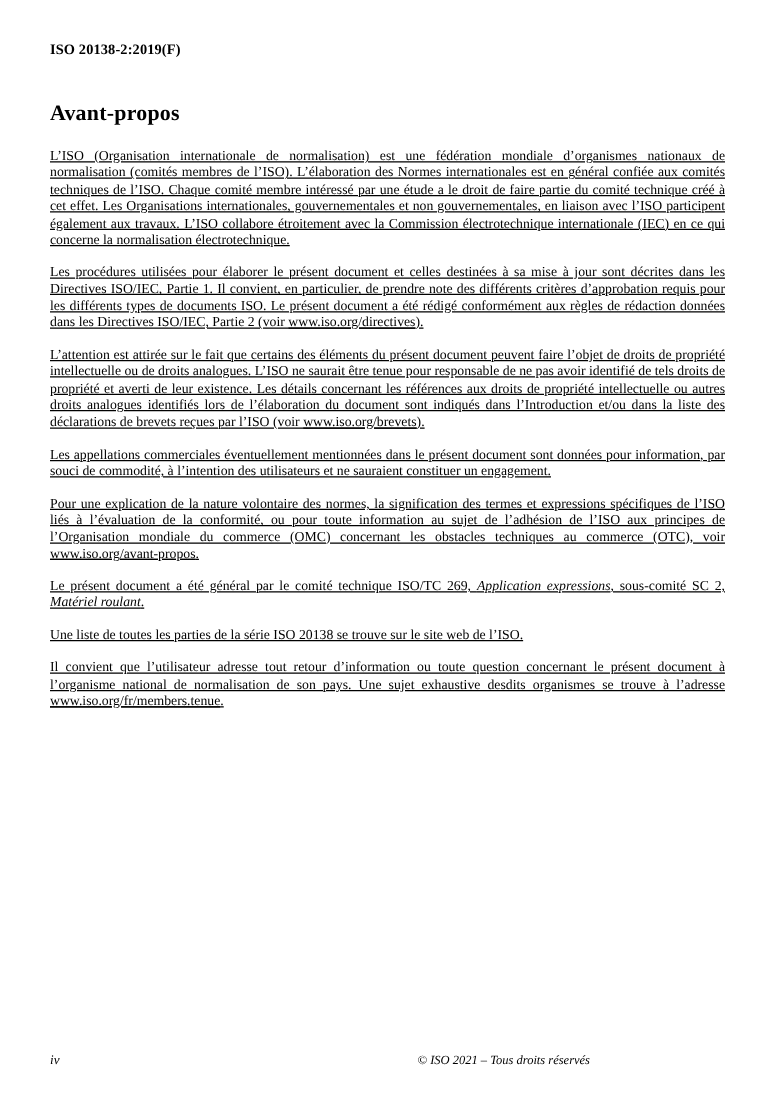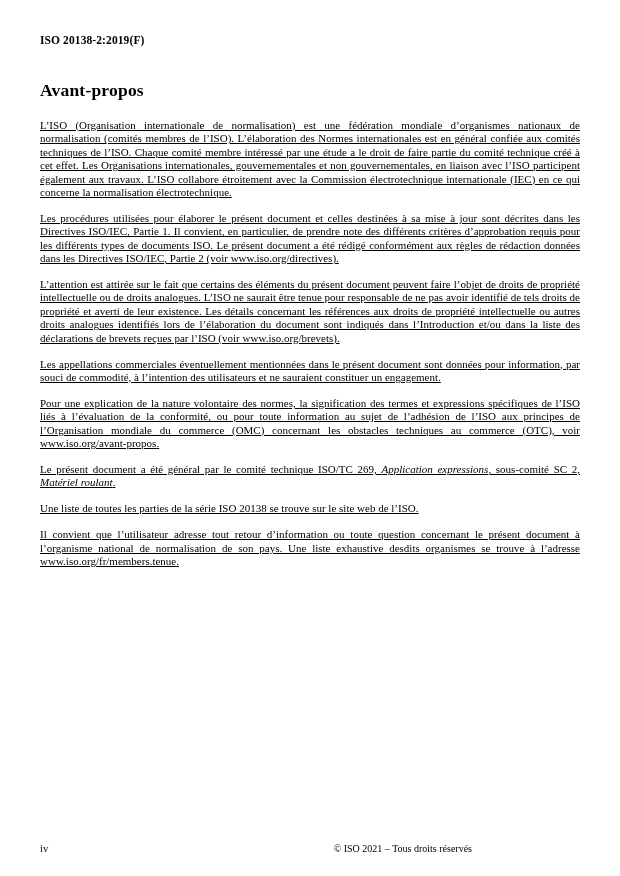"Il convient que l’utilisateur adresse" span { text: liste -> sujet }
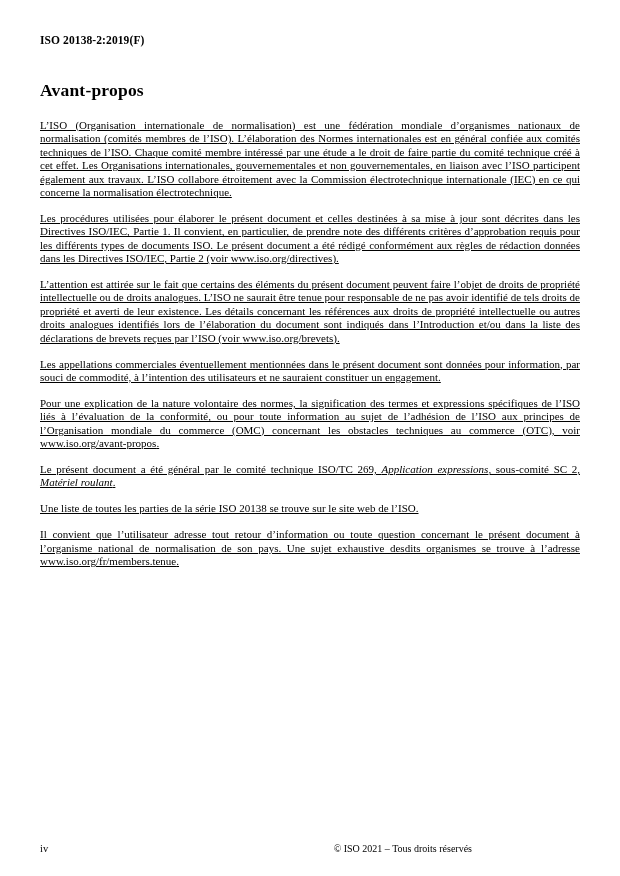"iv" .footer { font-style: none -> italic }
